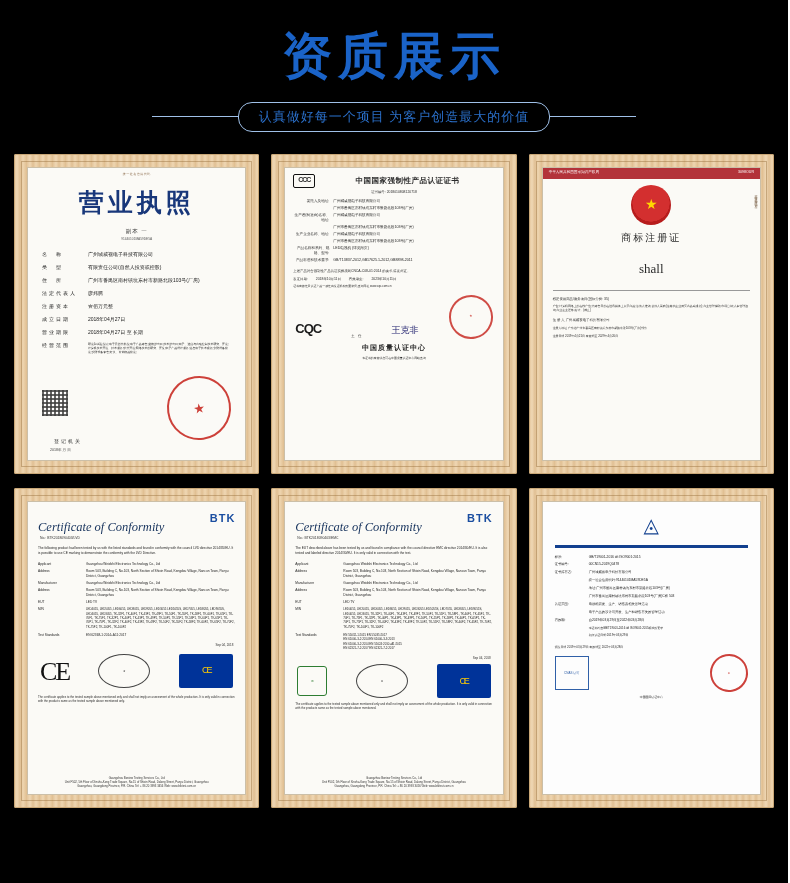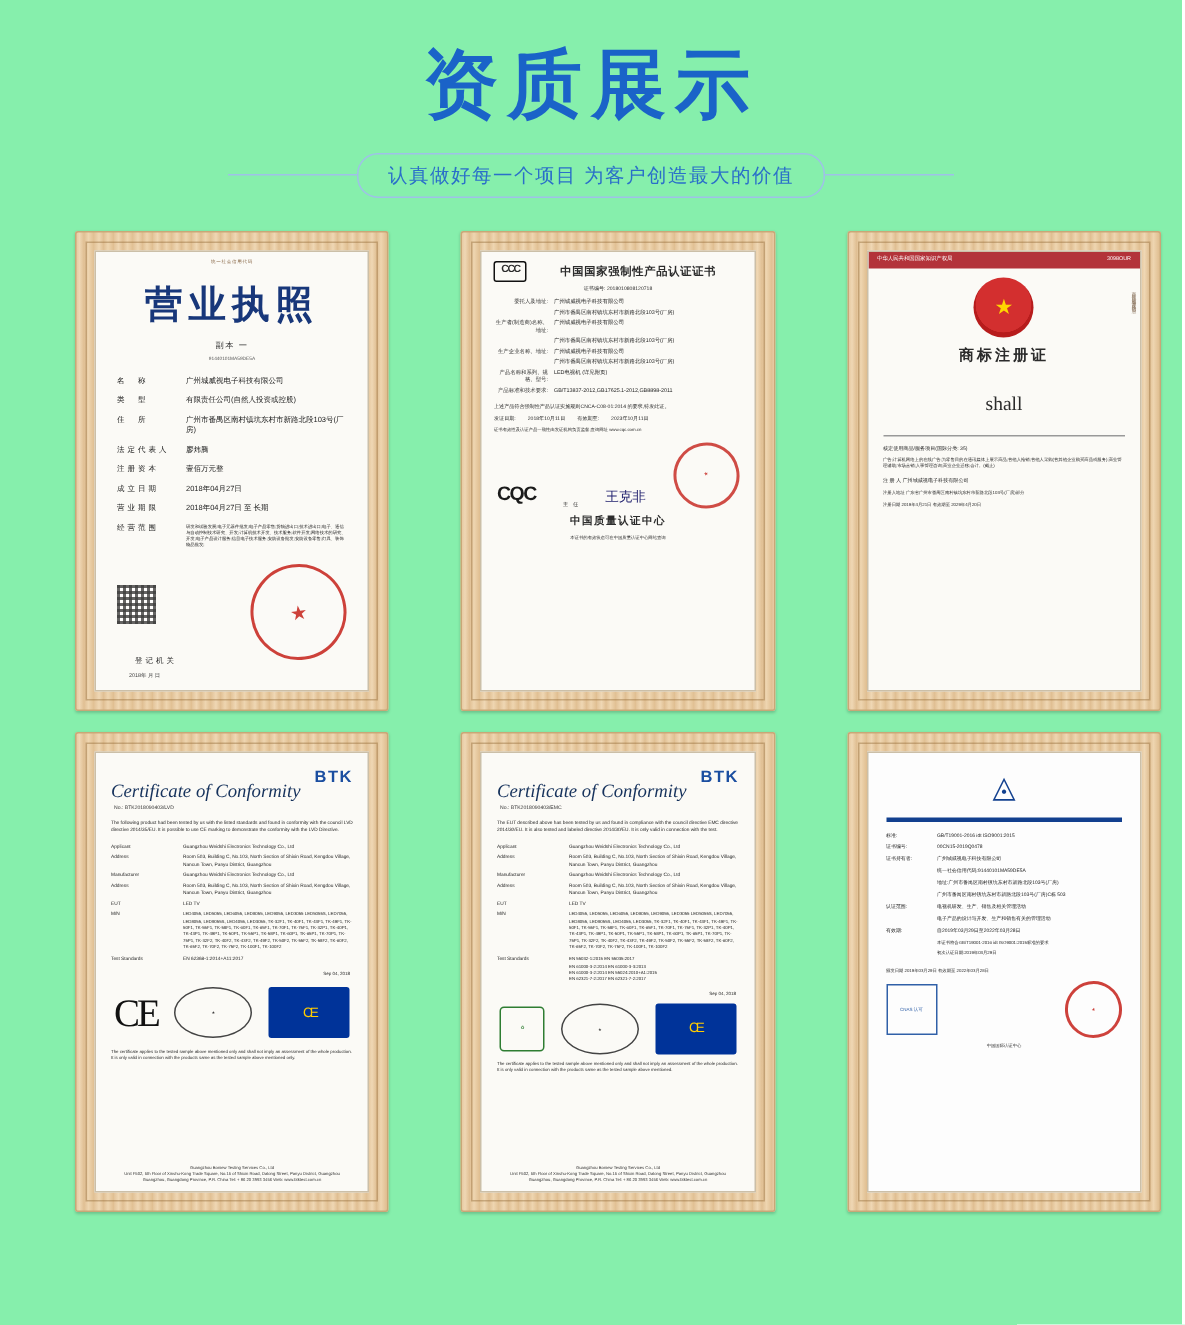"资质展示" .page { background: #86efac -> #000000 }
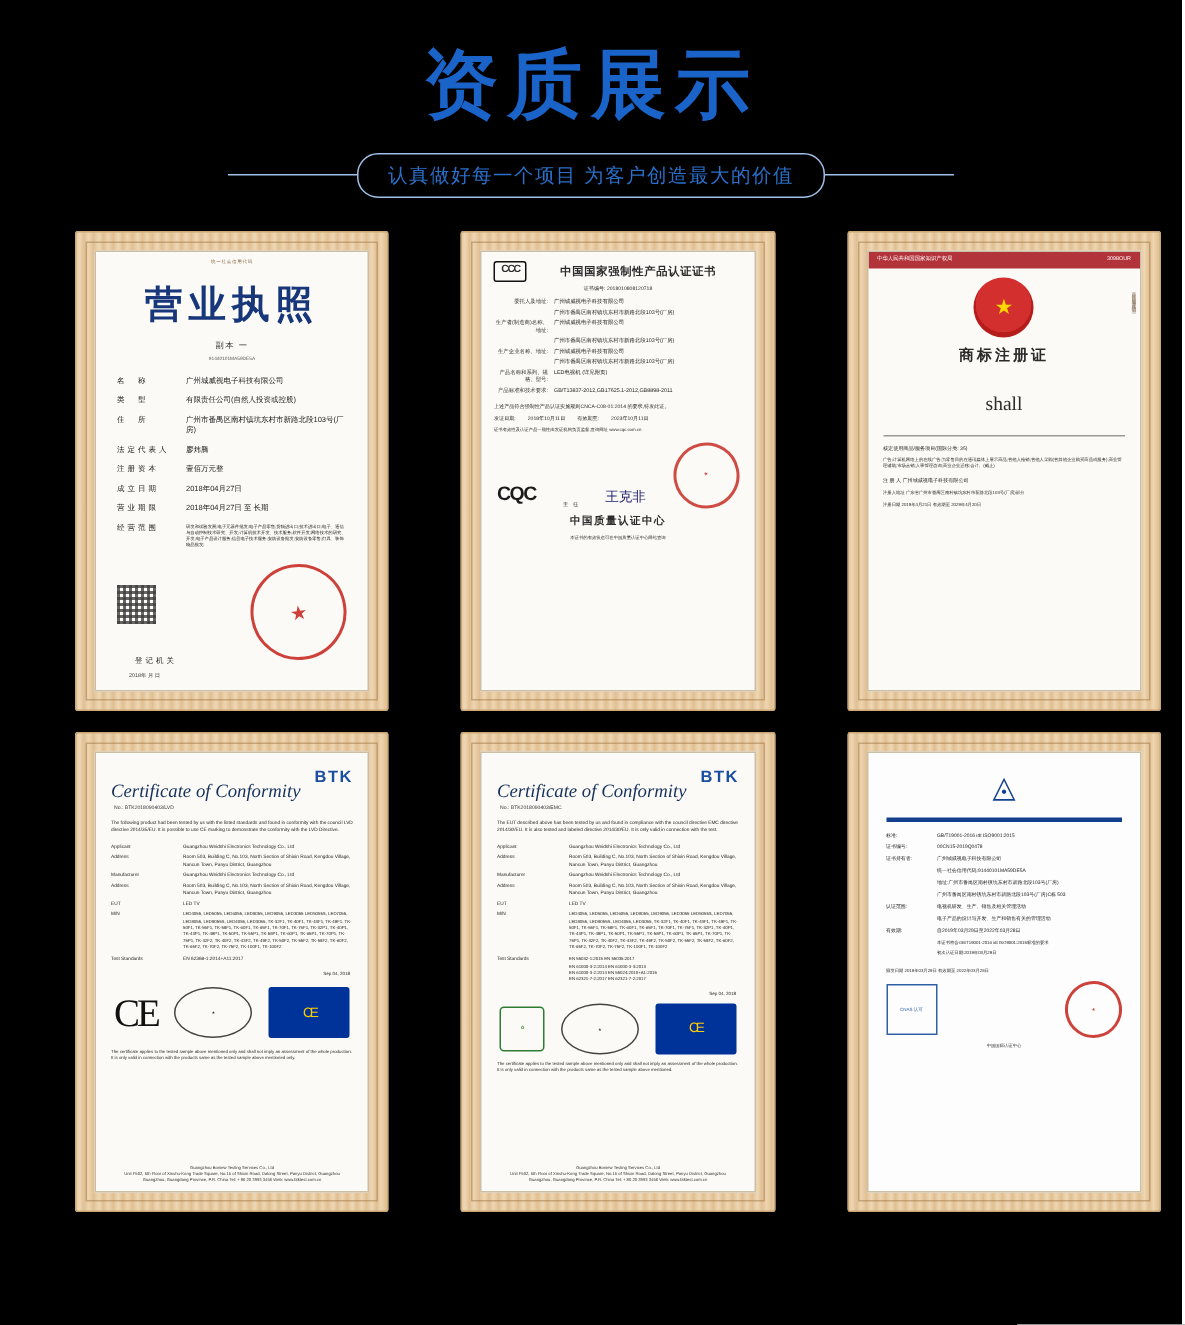"中国国家强制性产品认证证书" .frame { margin-left: 36px -> none }
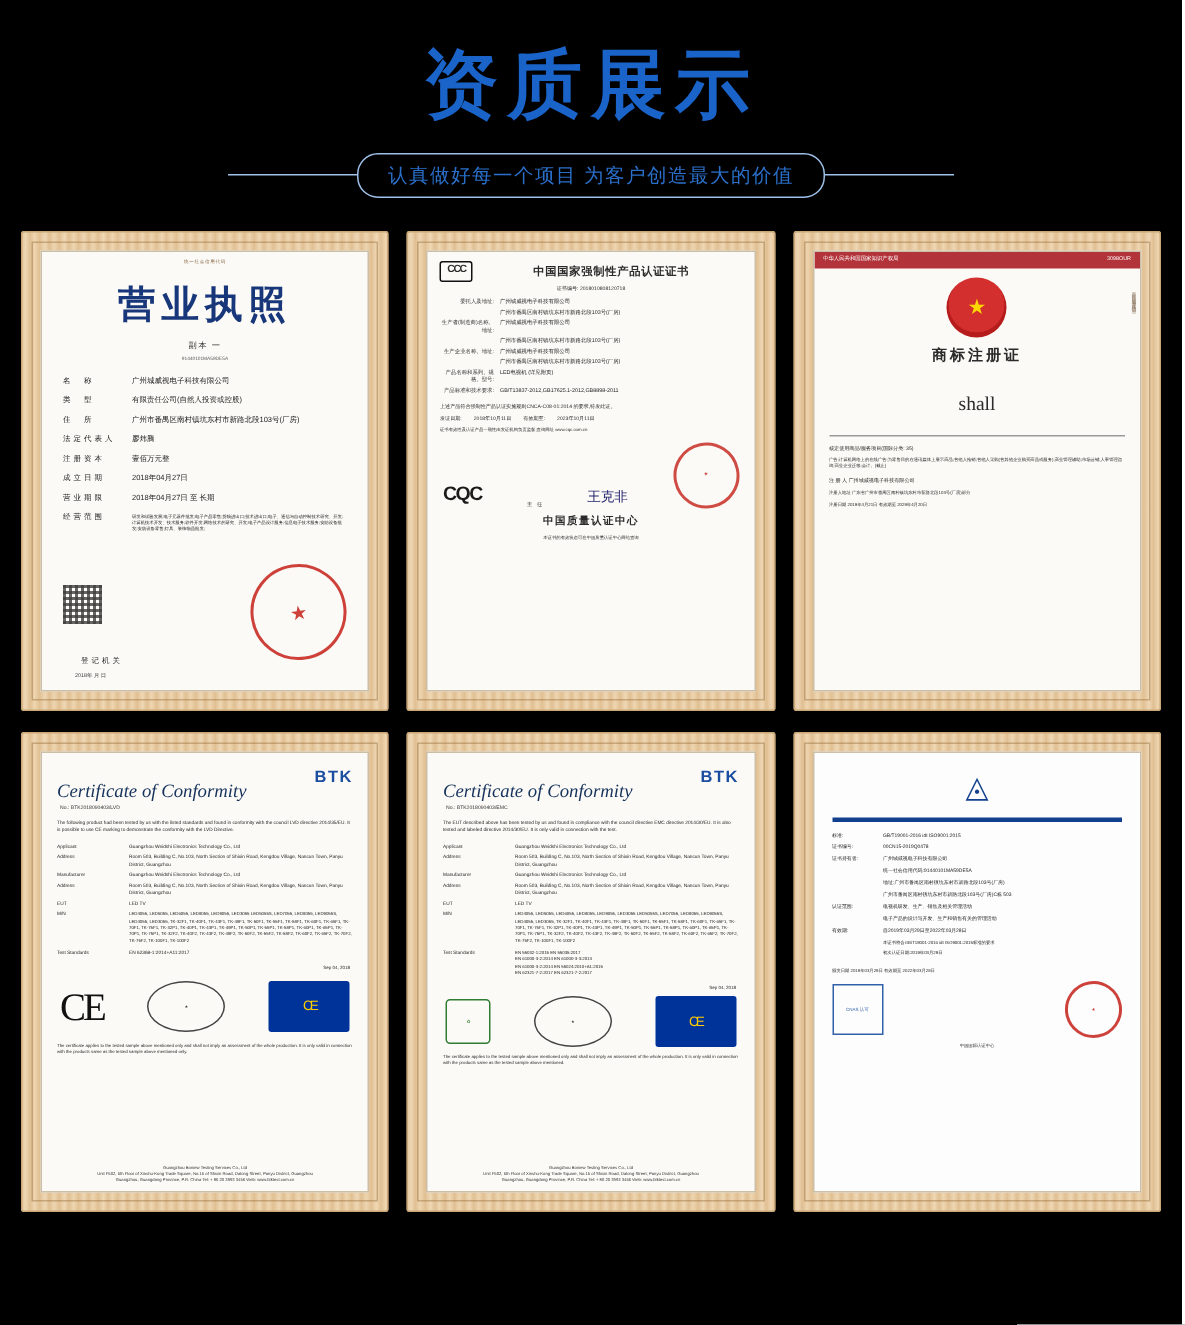"商标注册证" .tm-title { font-weight: bold -> normal }
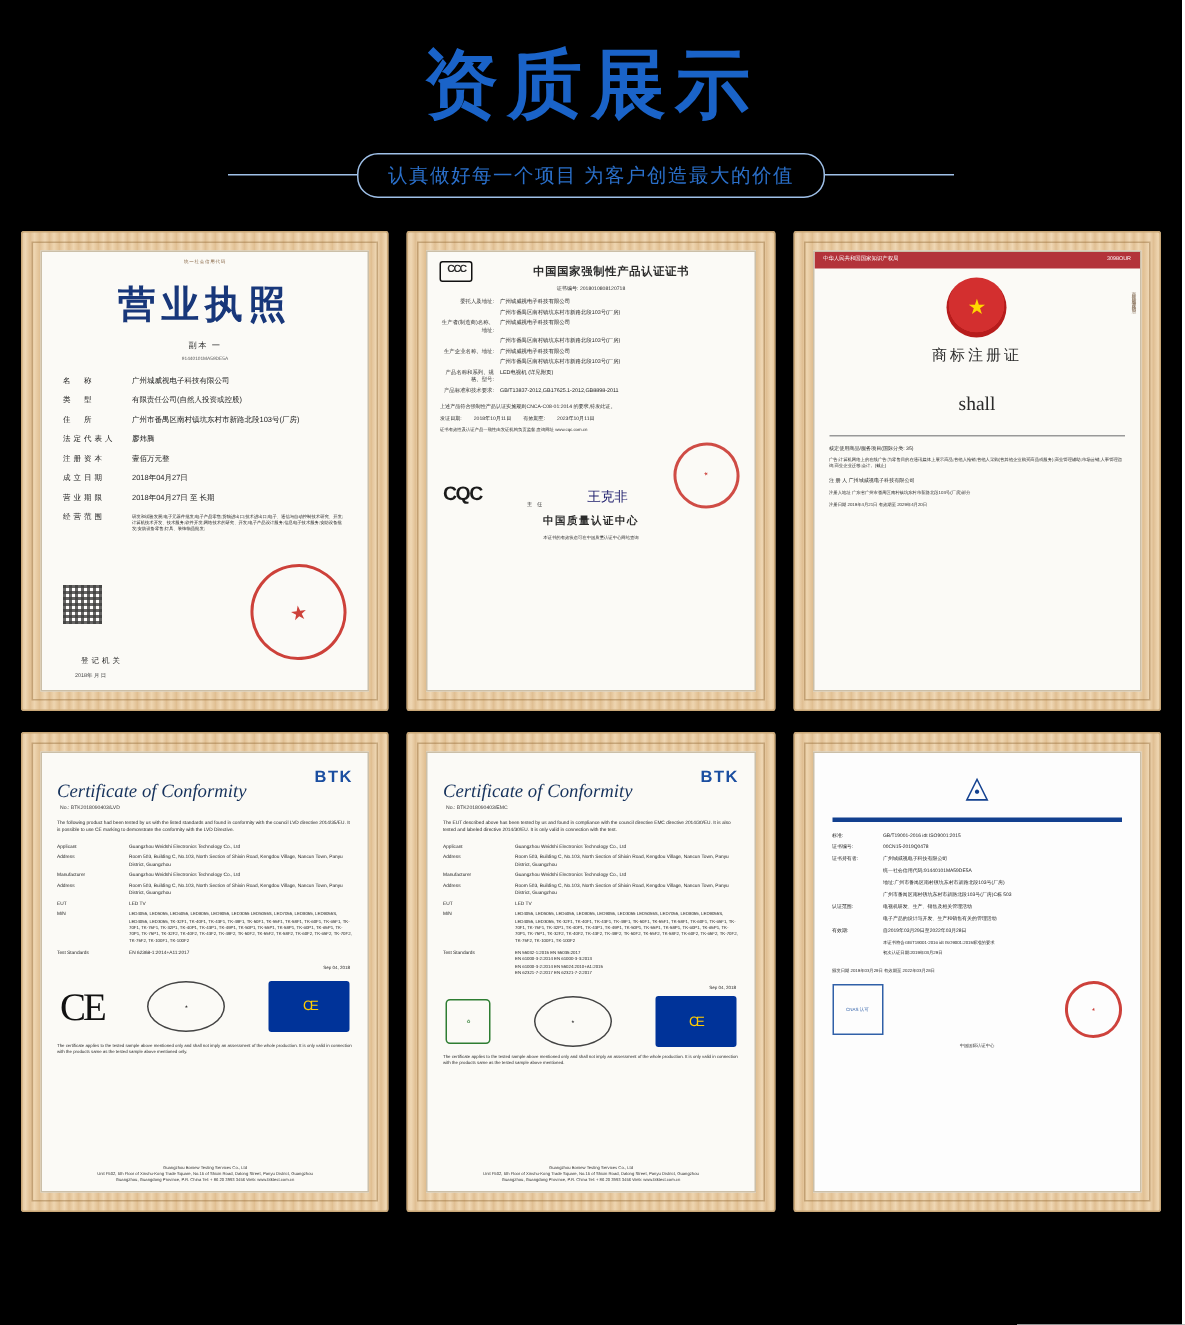"王克非" div { font-family: Liberation Sans, sans-serif -> Liberation Mono, monospace }
